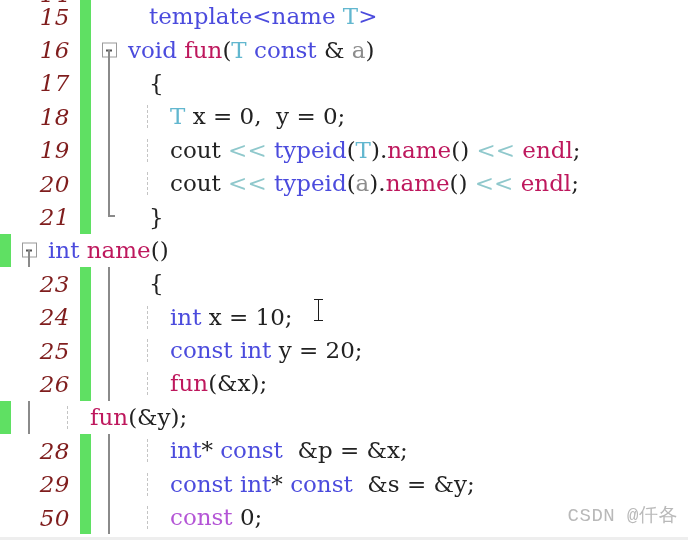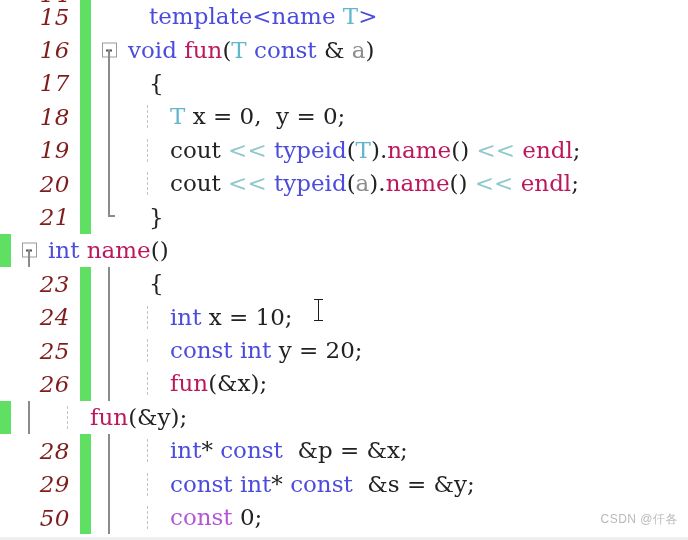"CSDN @仟各" #watermark { font-family: Liberation Sans, sans-serif -> Liberation Mono, monospace; font-size: 12px -> 19px }
